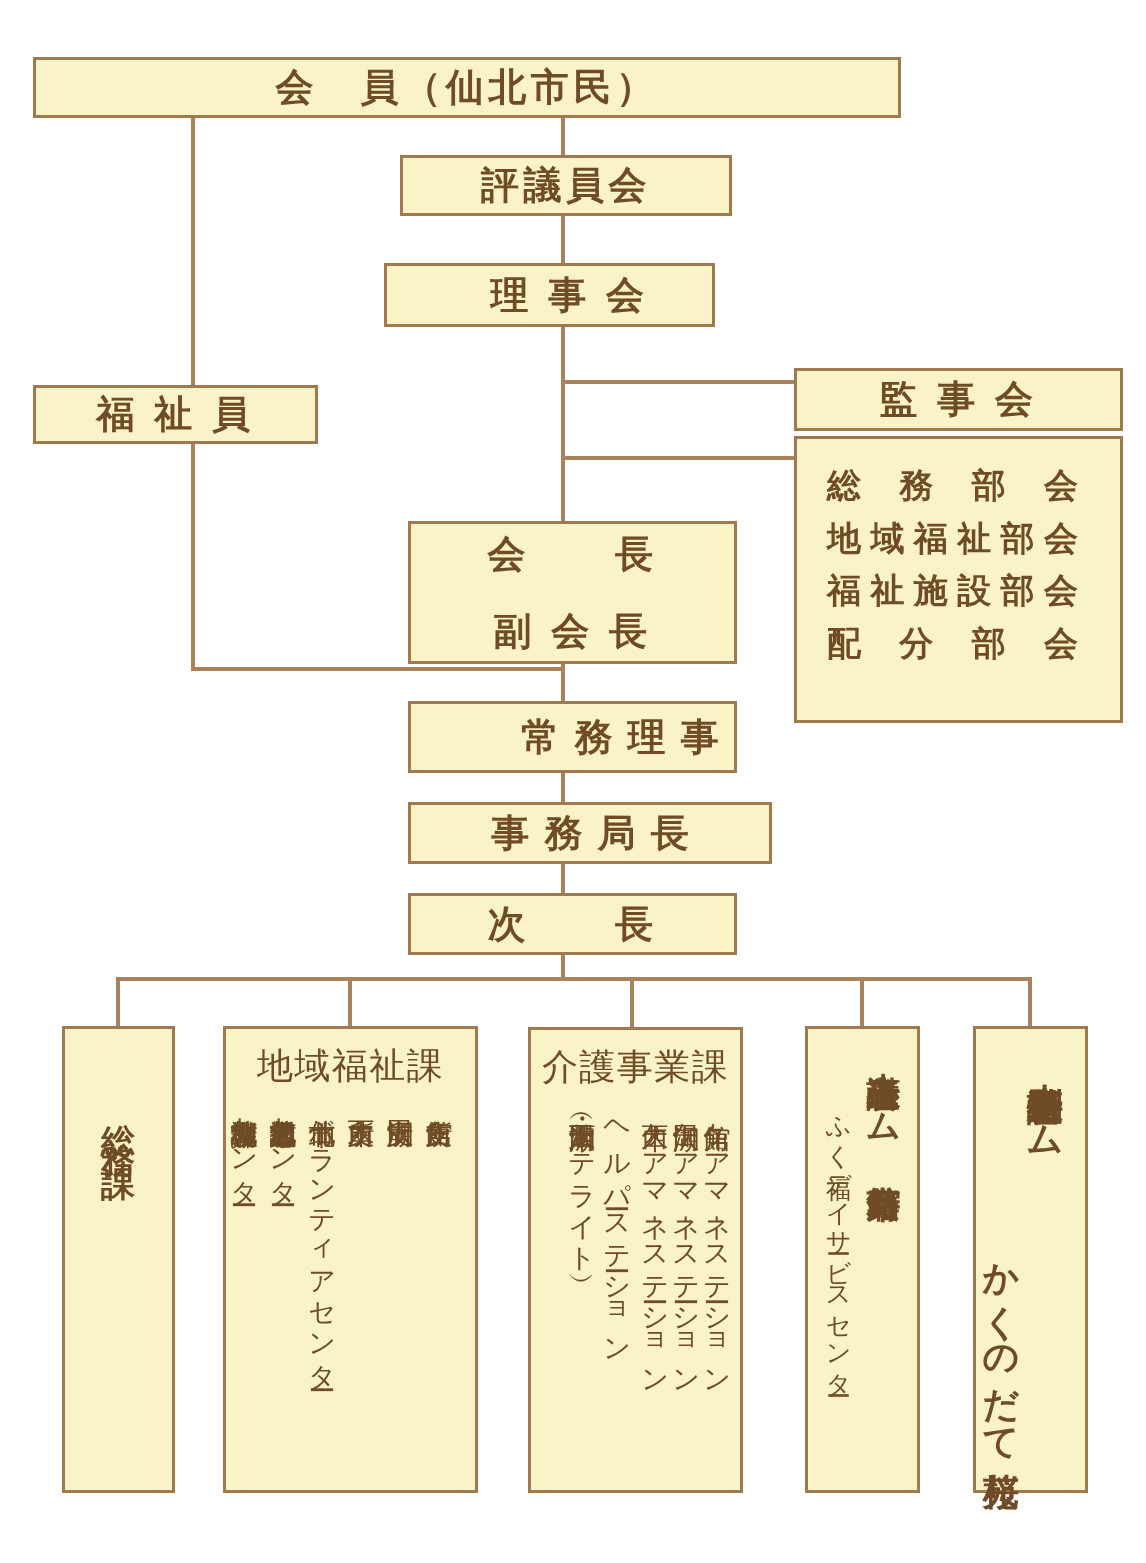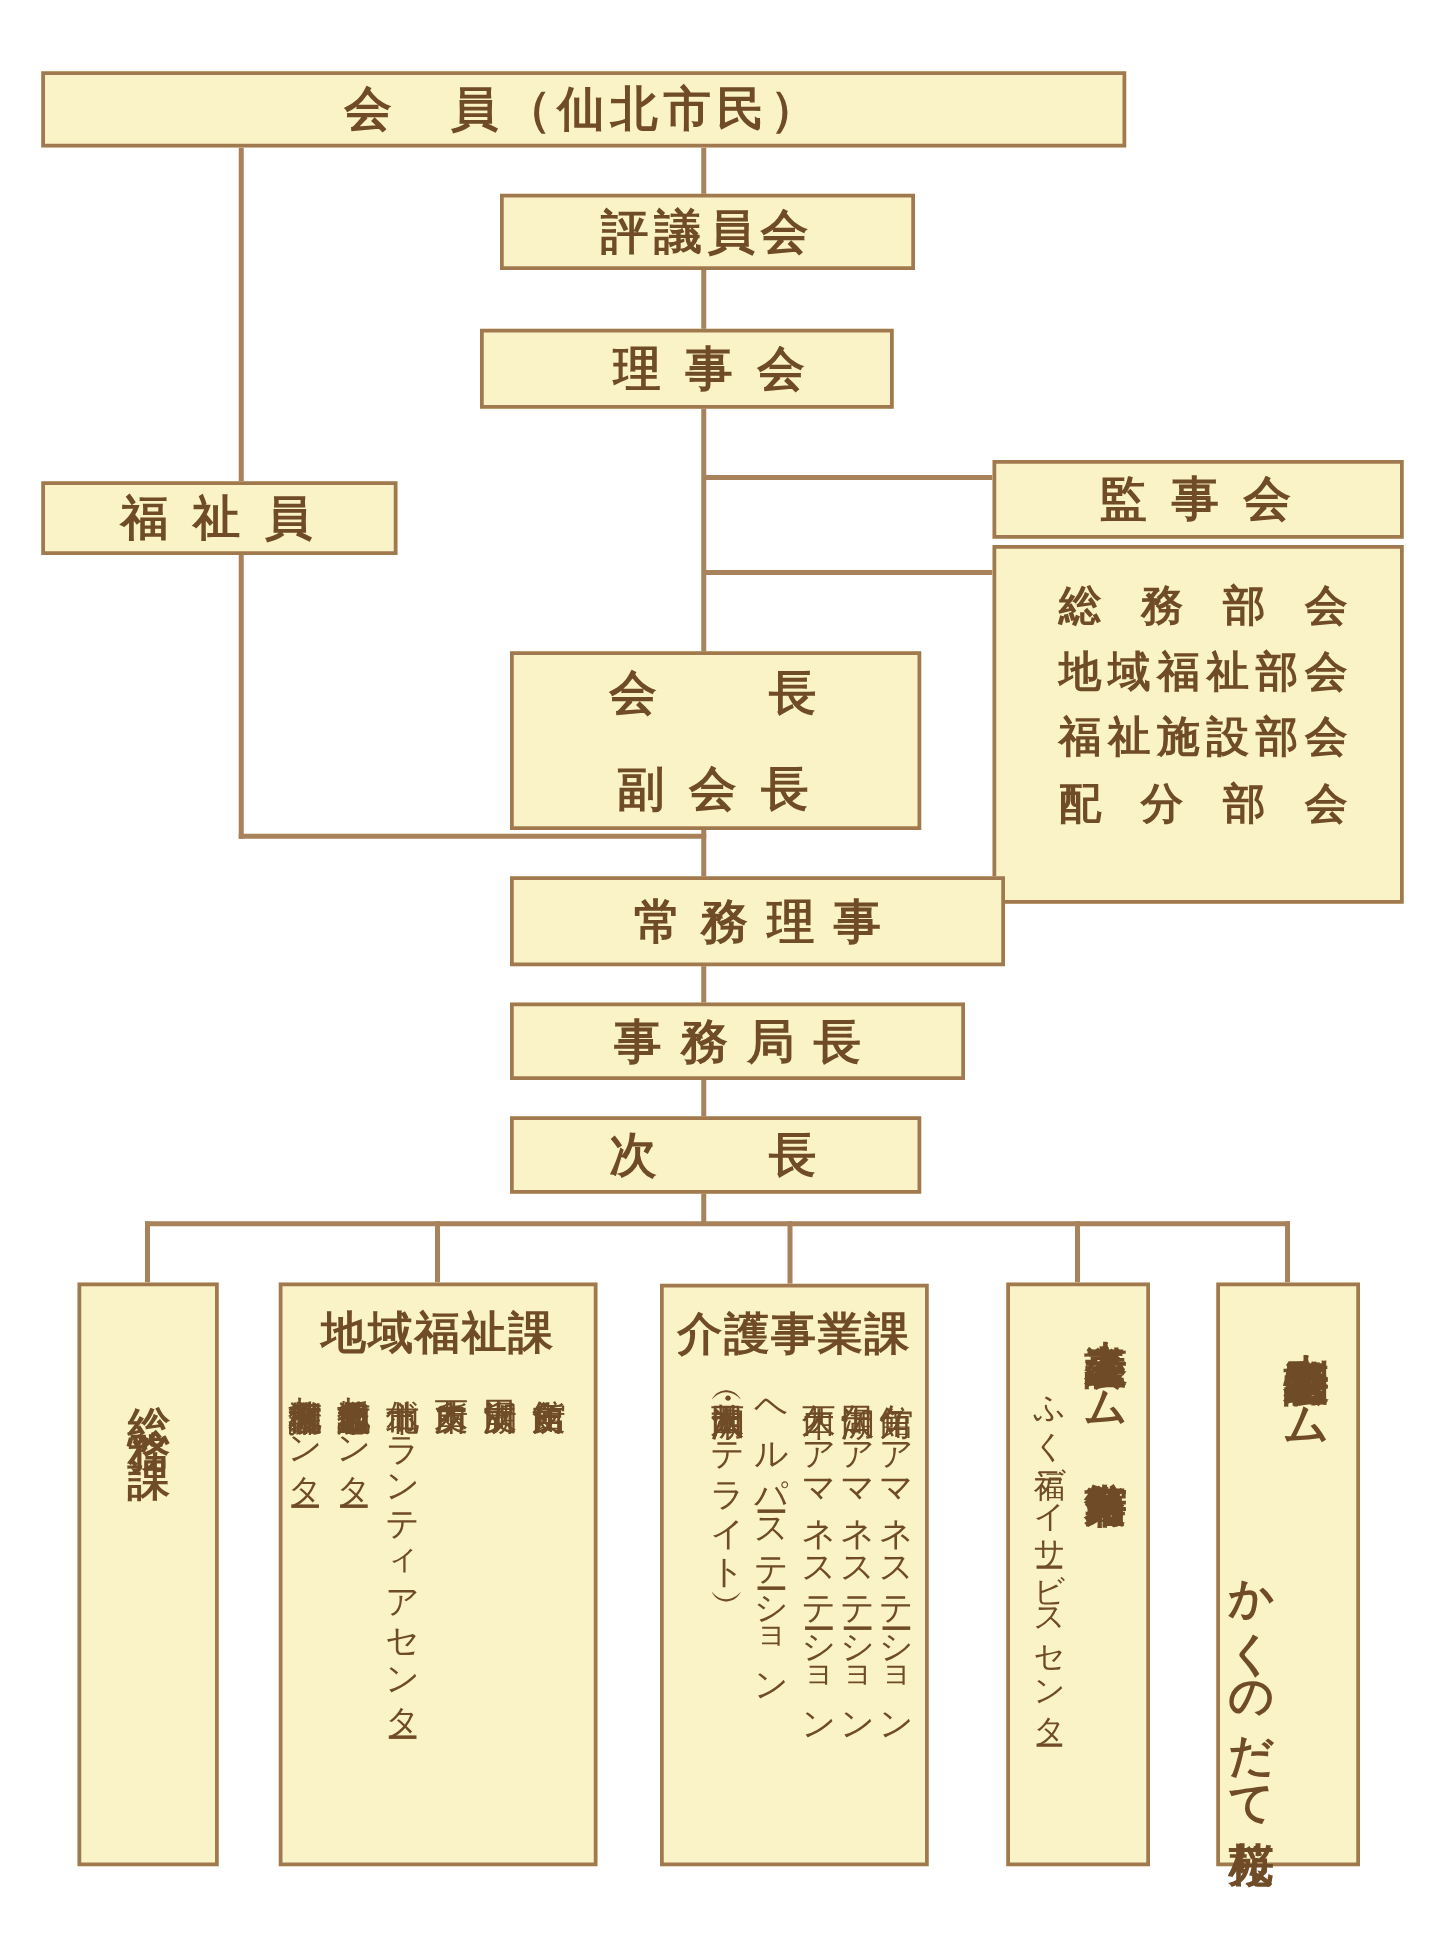"総務部会" .jwrap { padding: 20px 42px 0 50px -> 20px 42px 0 30px }
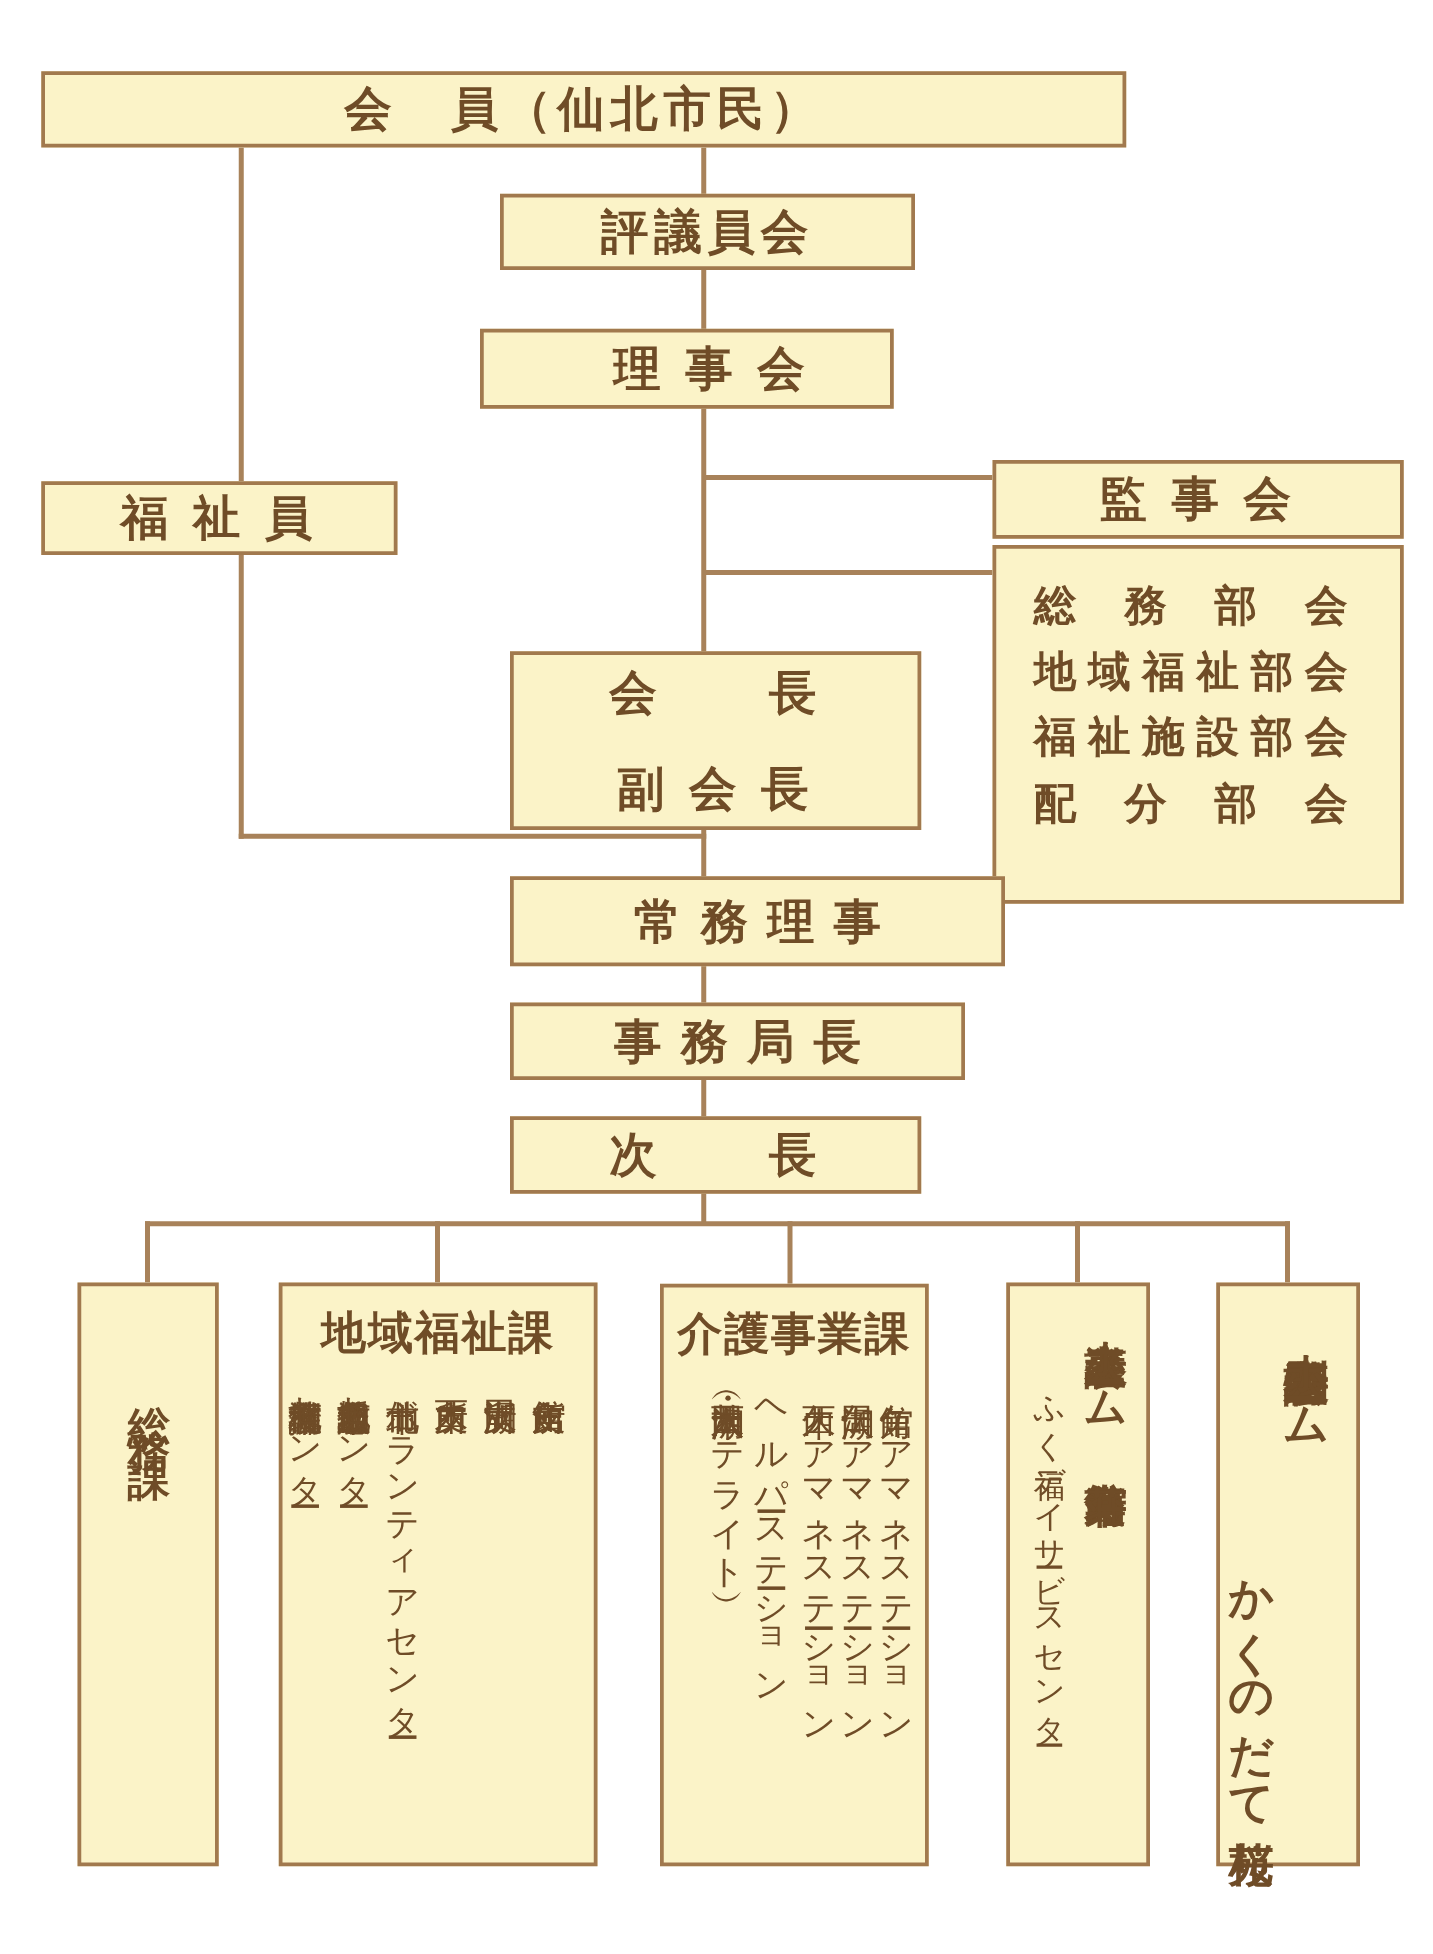"常務理事" div.box { justify-content: none -> flex-end; width: 396px -> 329px }
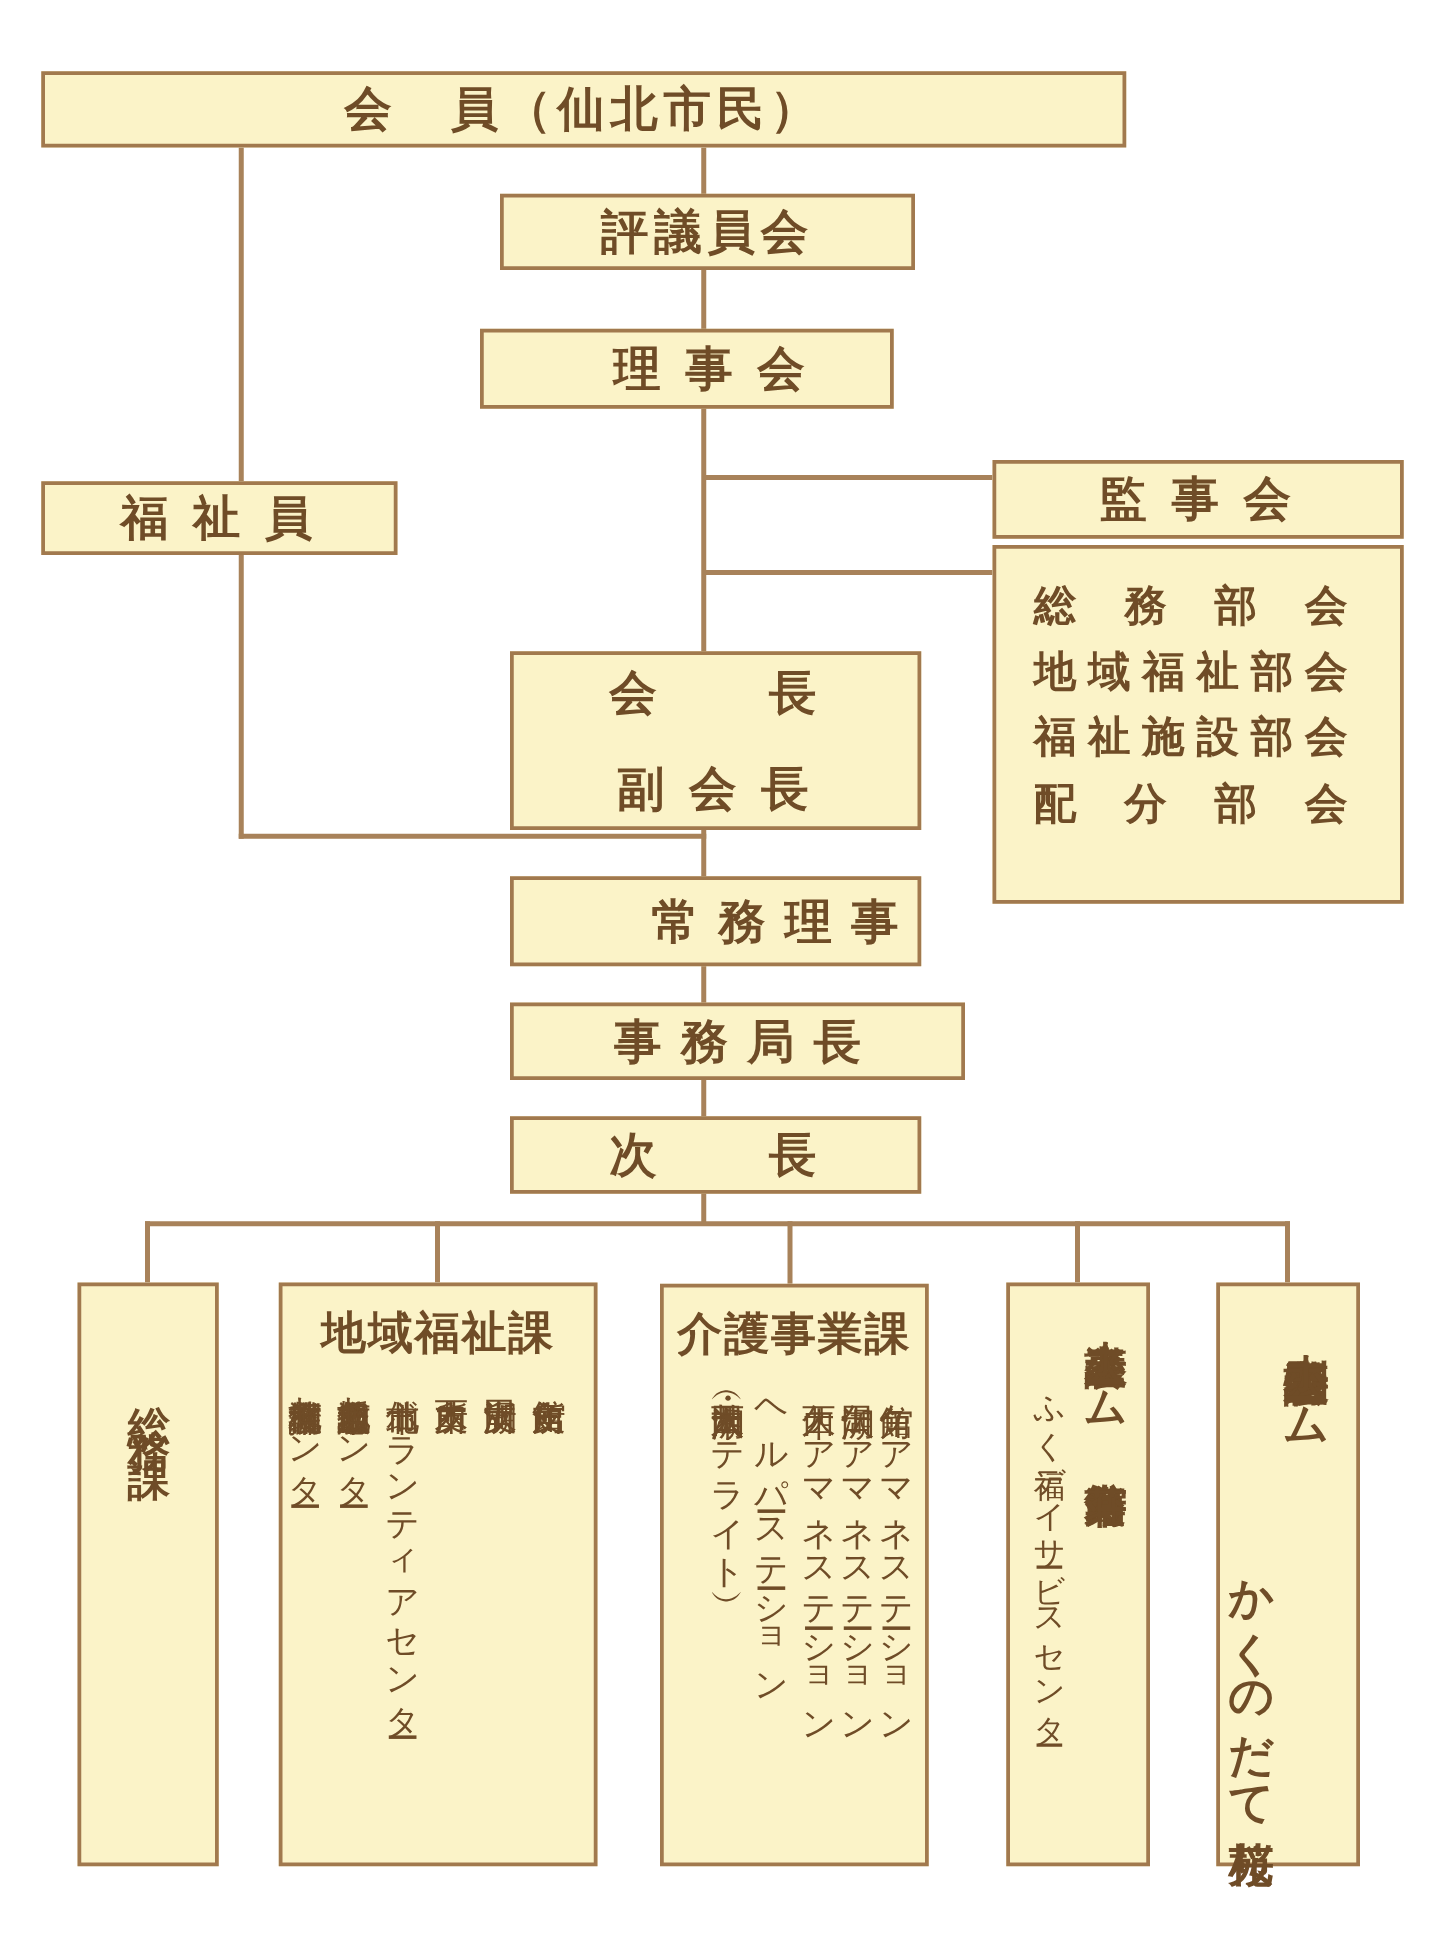"地域福祉課" .sec-title { font-weight: 700 -> 400 }
